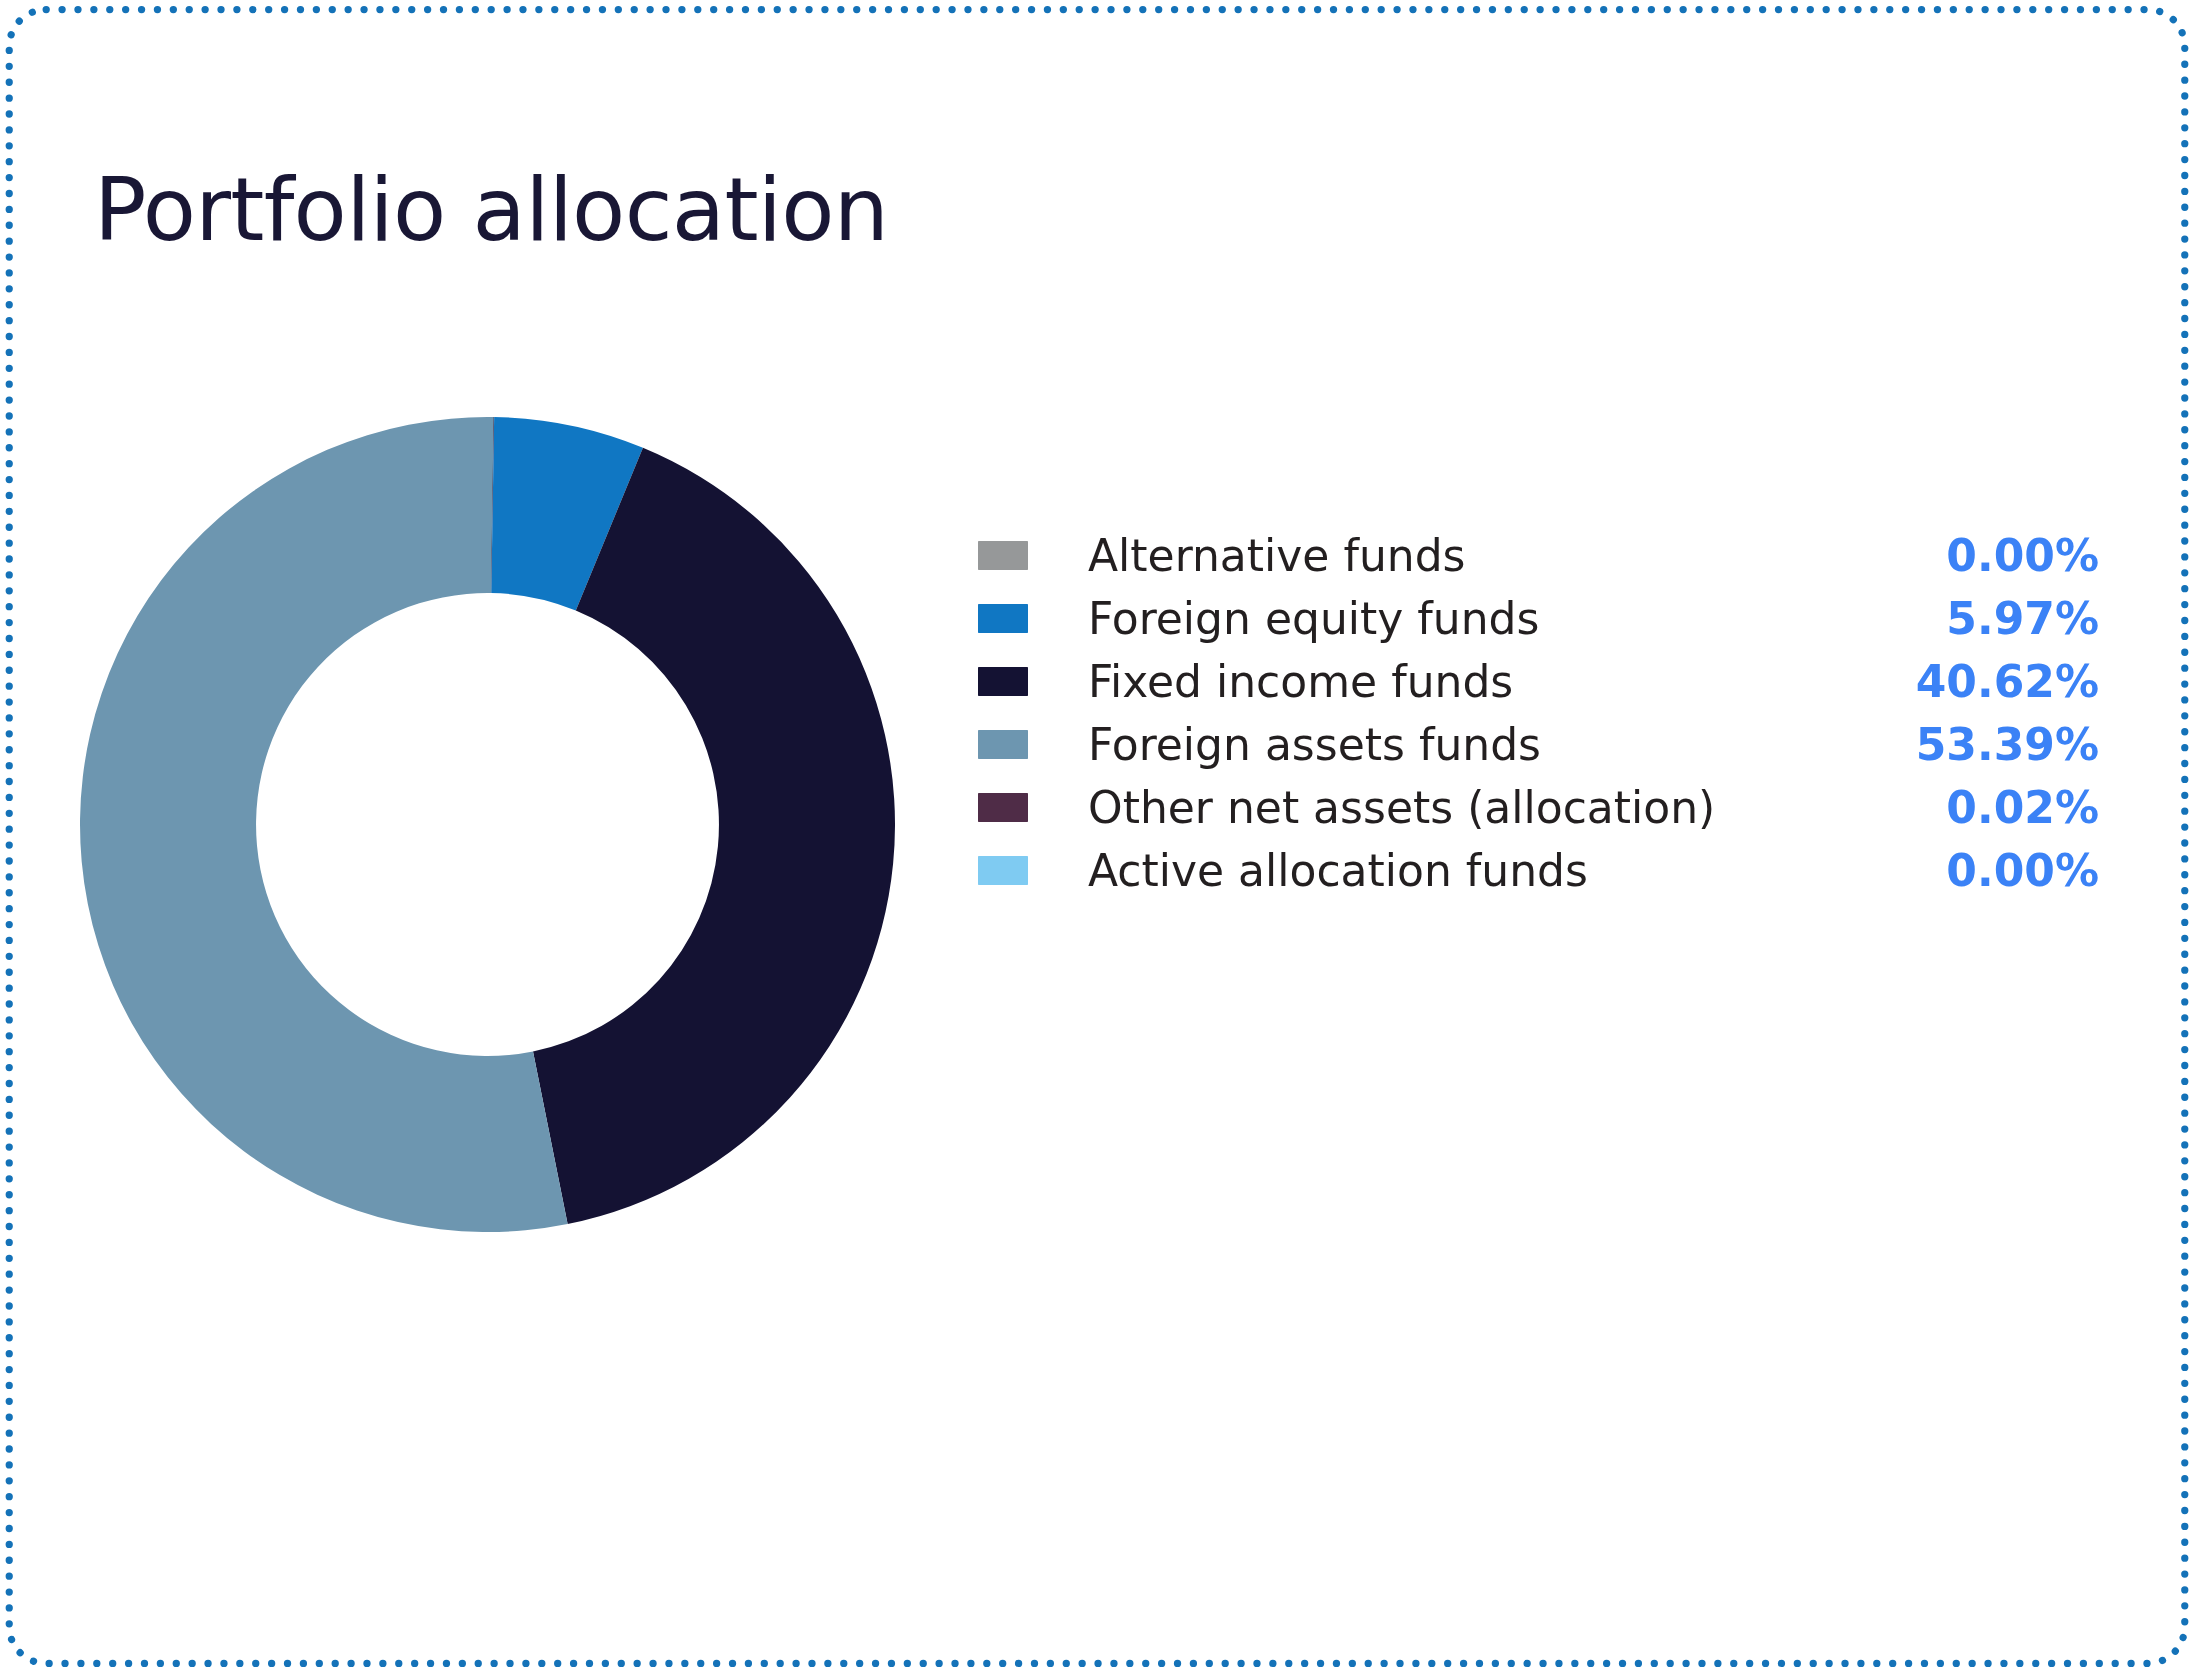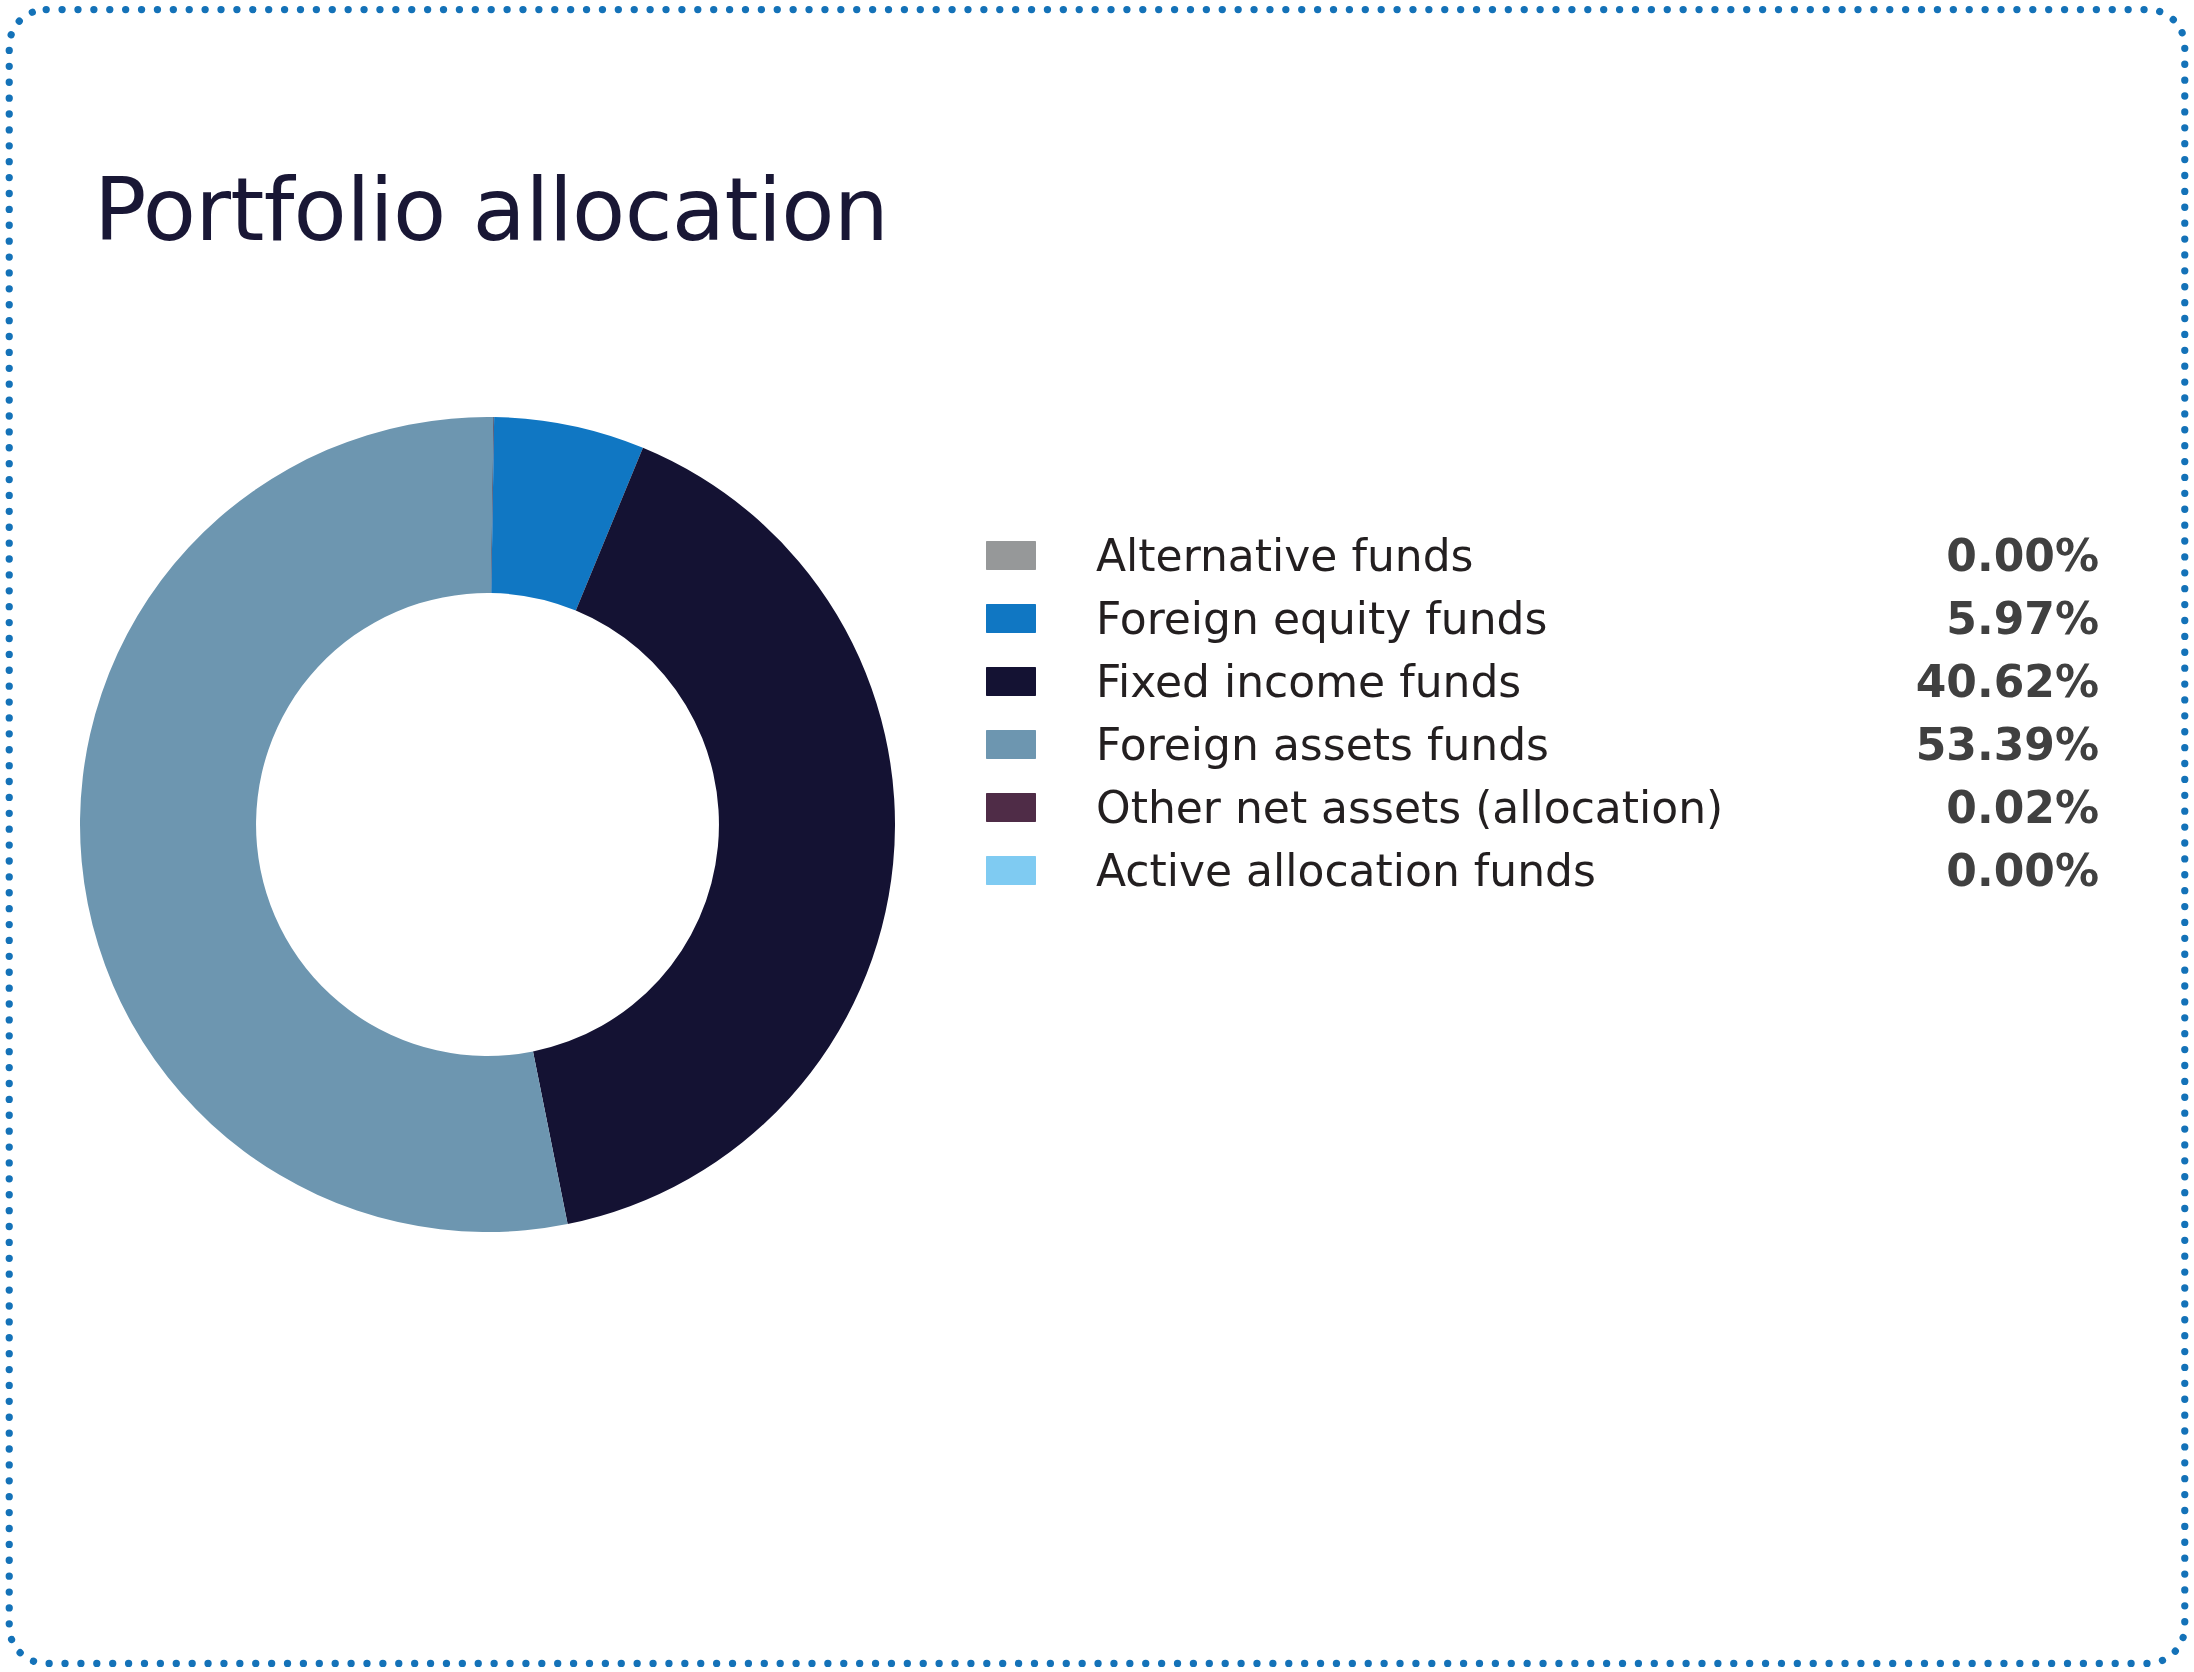"Alternative funds" .legend-row { margin-left: 8px -> none }
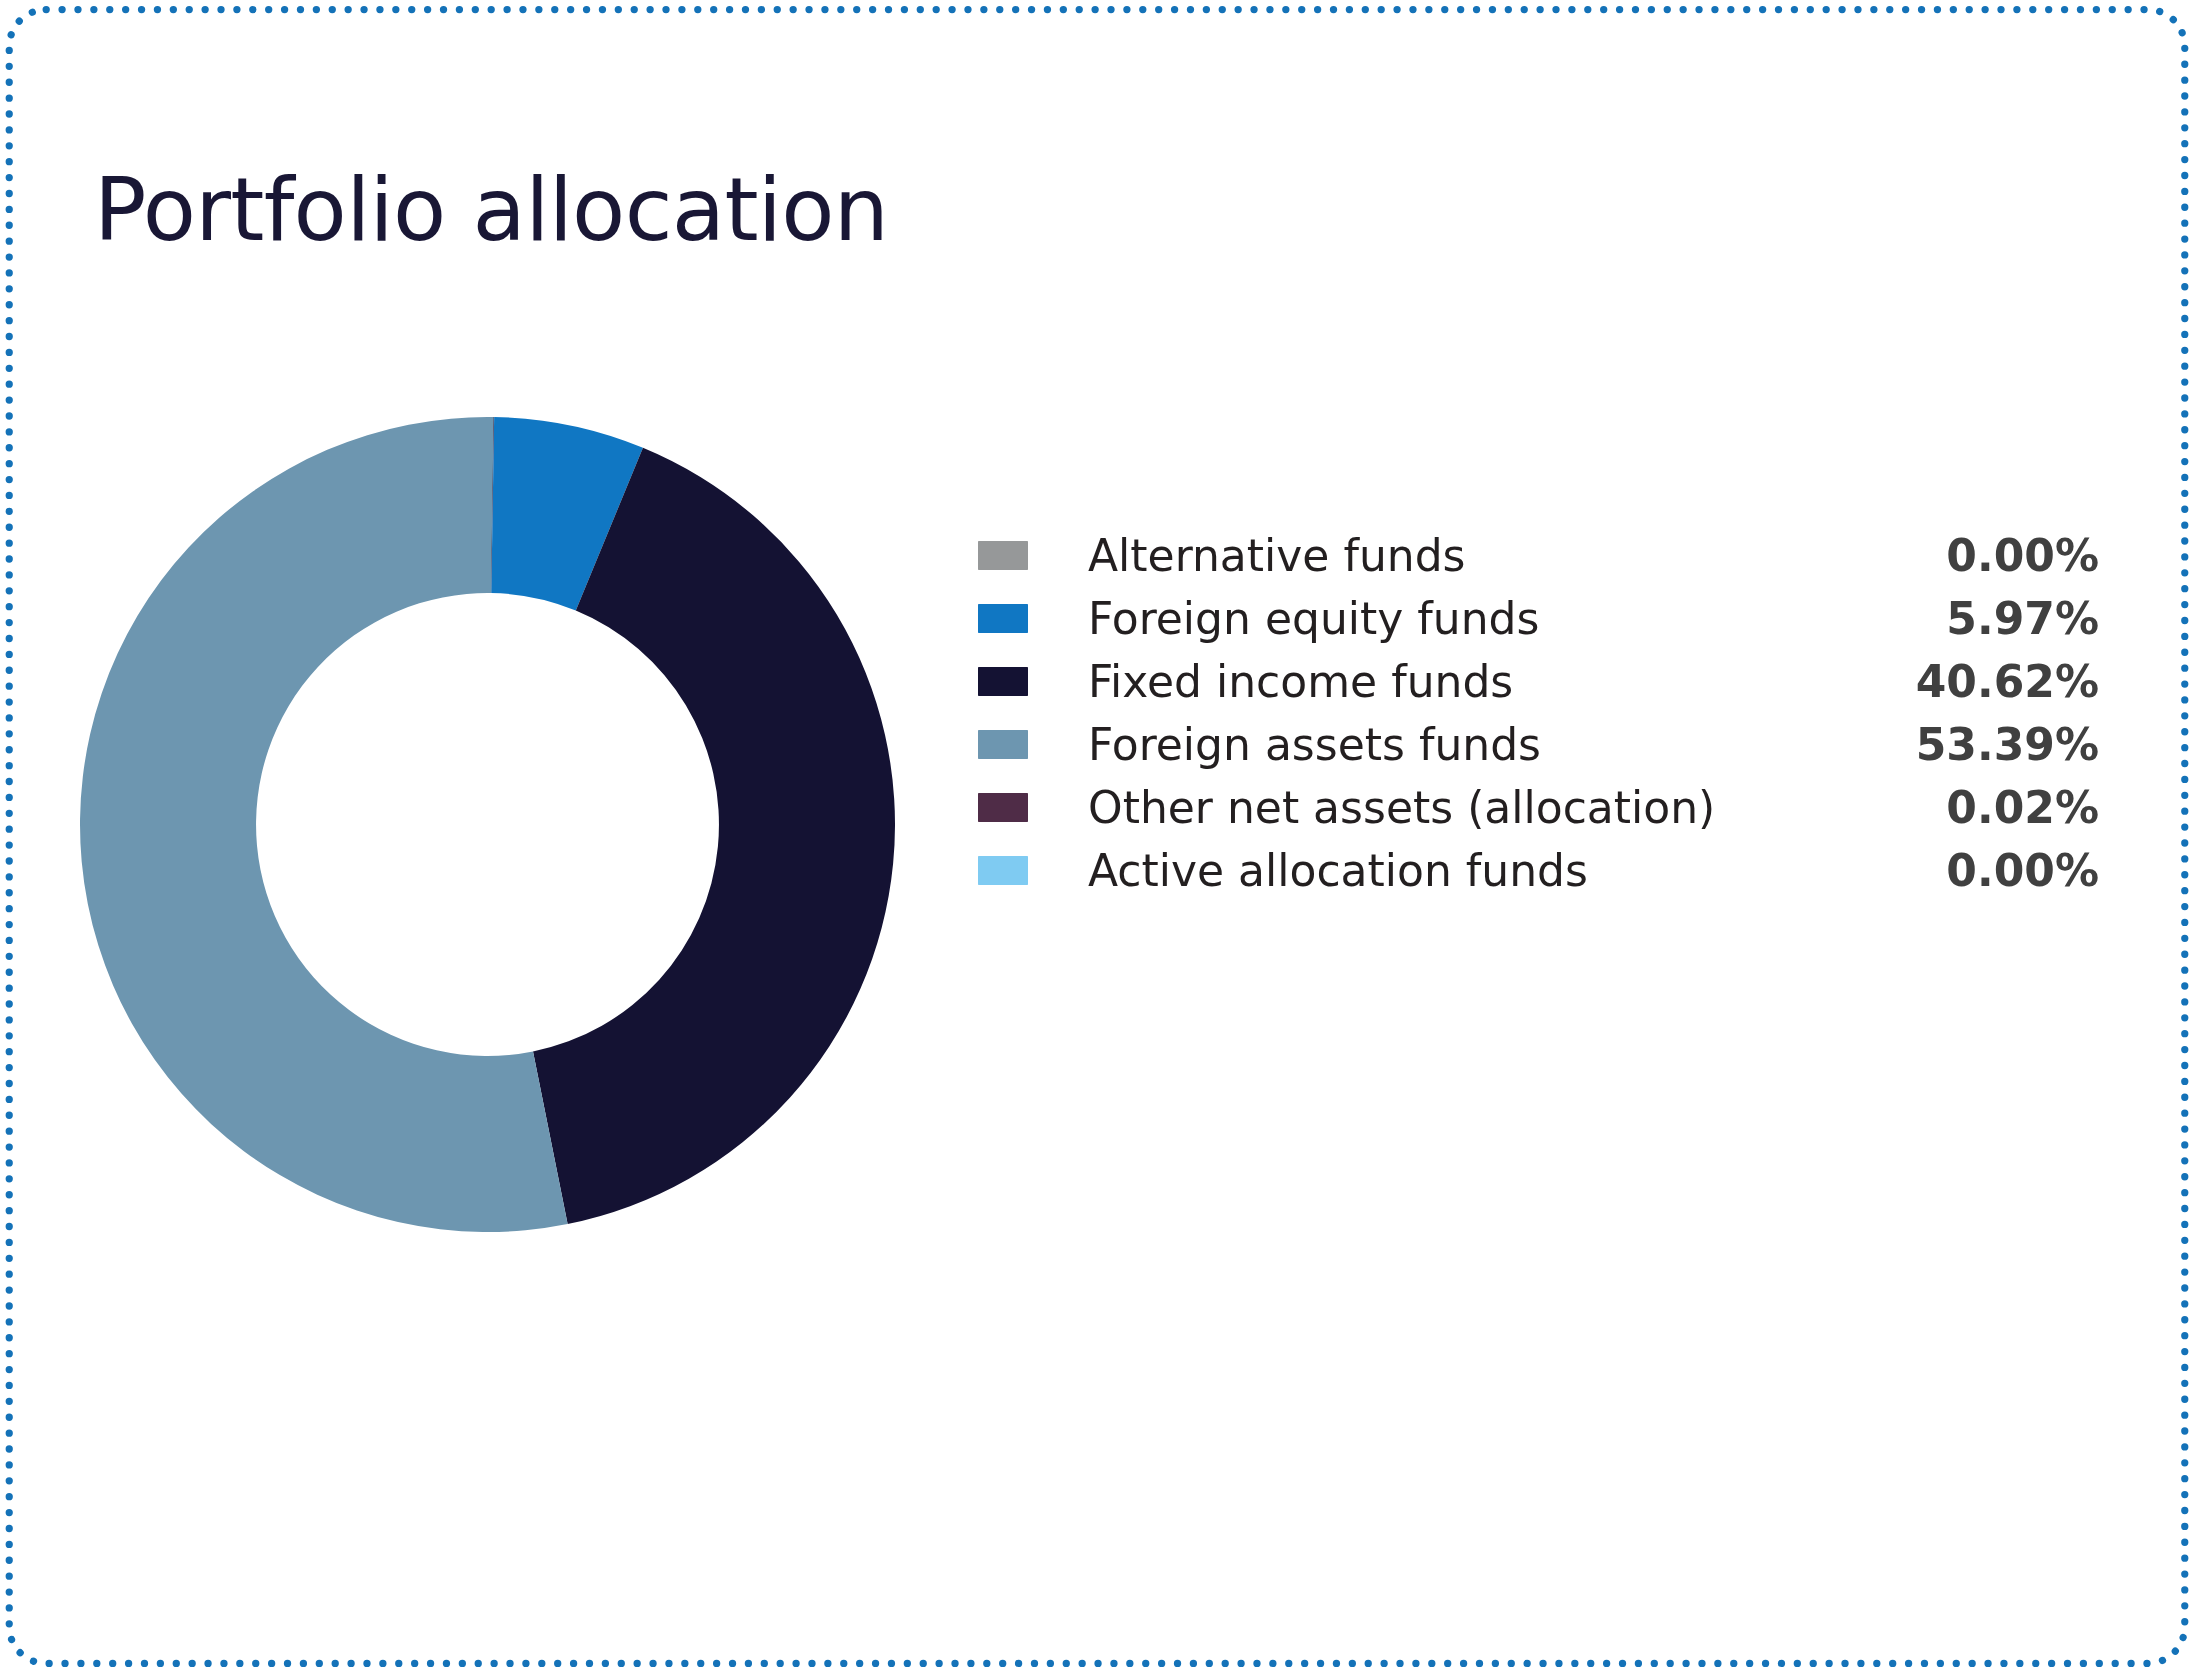"0.00%" .legend-value { color: #404040 -> #3b82f6 }
